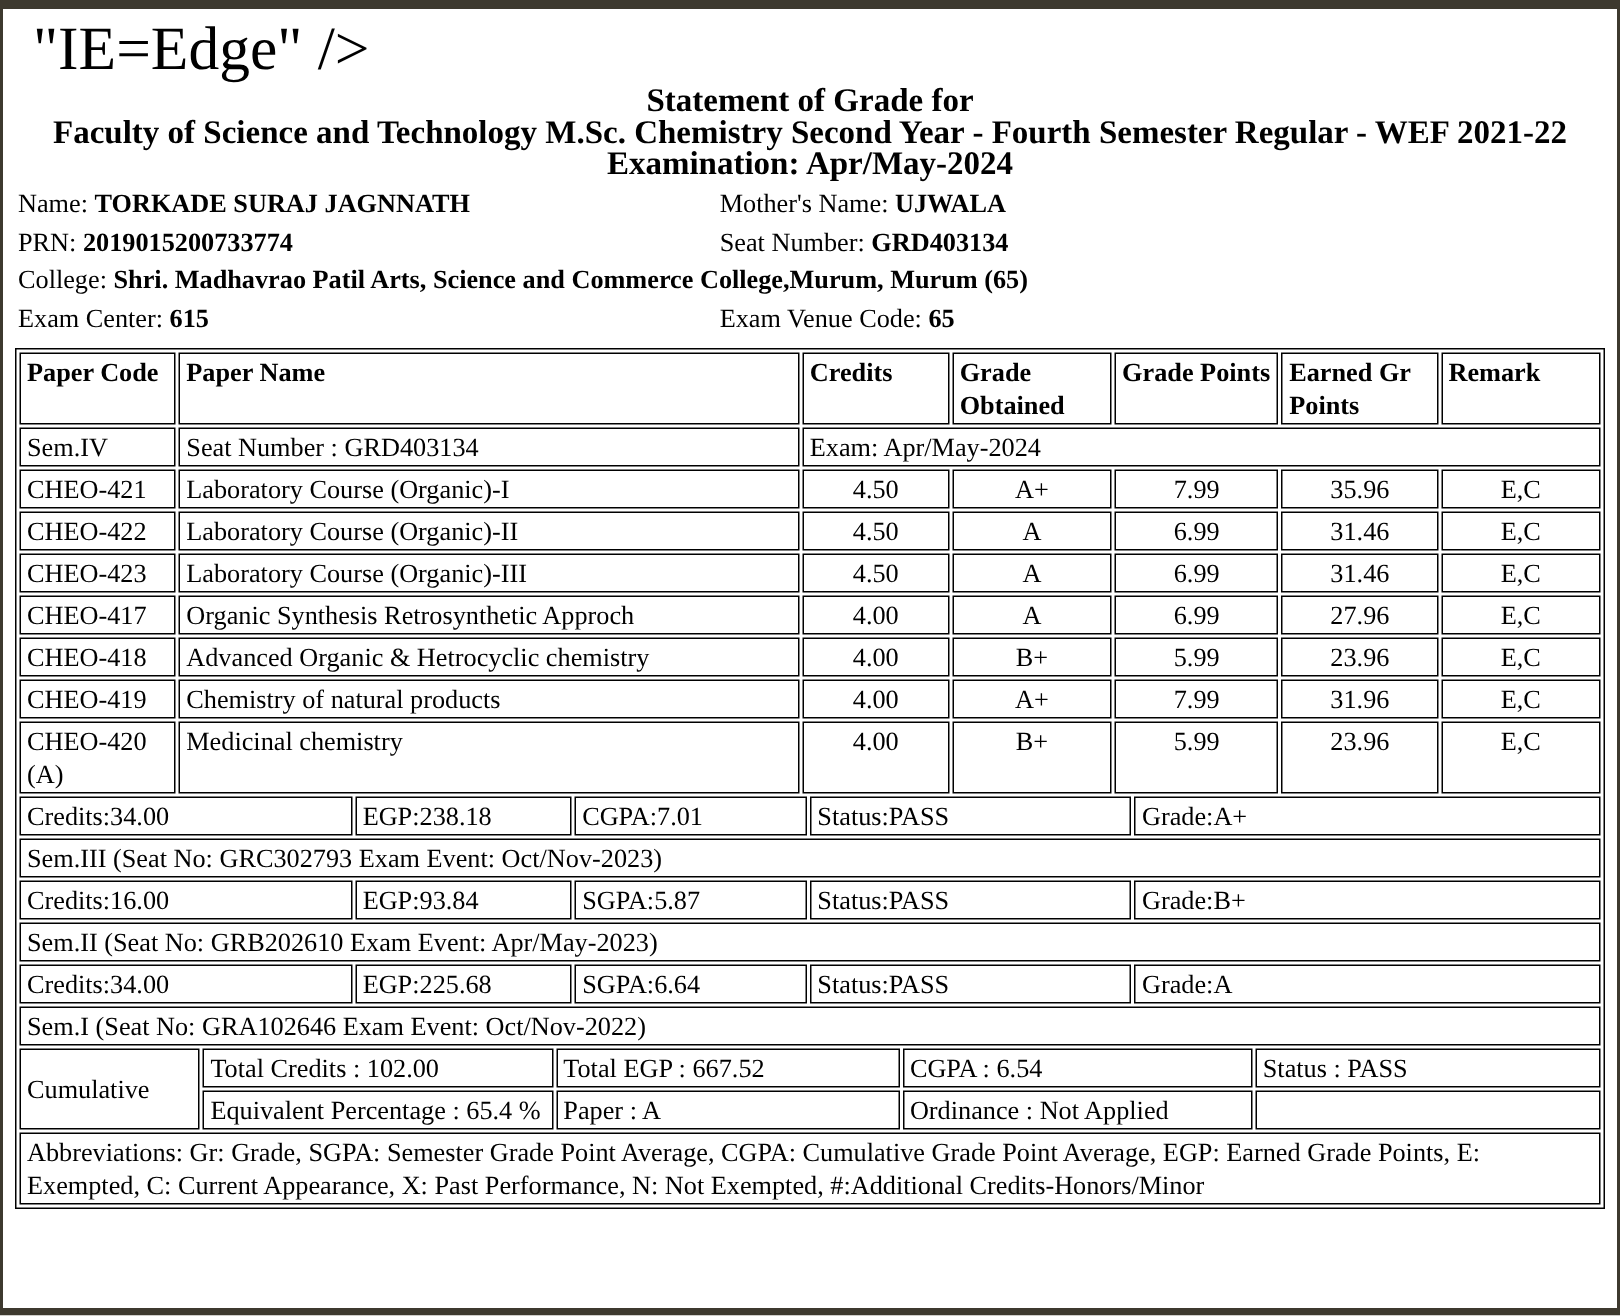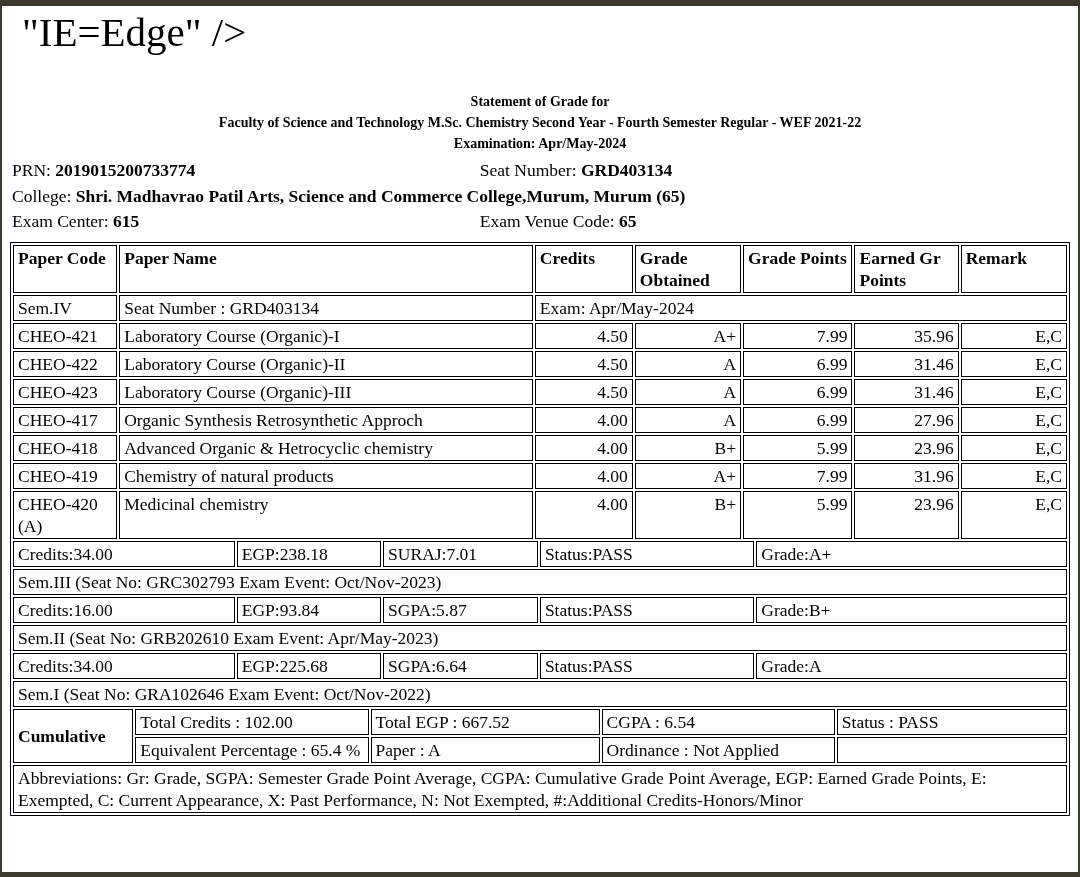"Statement of Grade for" .doc-header { font-size: 14px -> 22px; margin-top: 35px -> none }
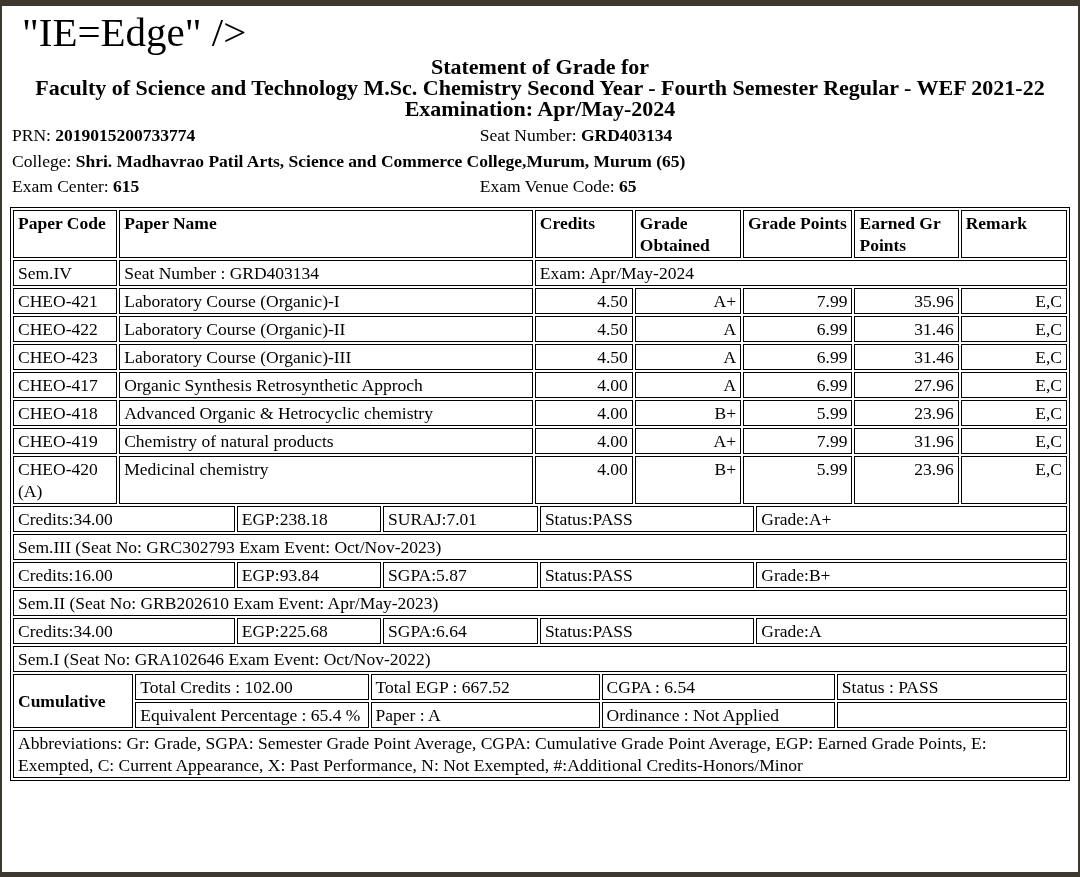"Name: TORKADE SURAJ JAGNNATH" div.info-row { html: none -> <div> <div><span>Name:</span> <b>TORKADE SURAJ JAGNNATH</b></div> <div><span>Mother's Name:</span> <b>UJWALA</b></div> </div> }
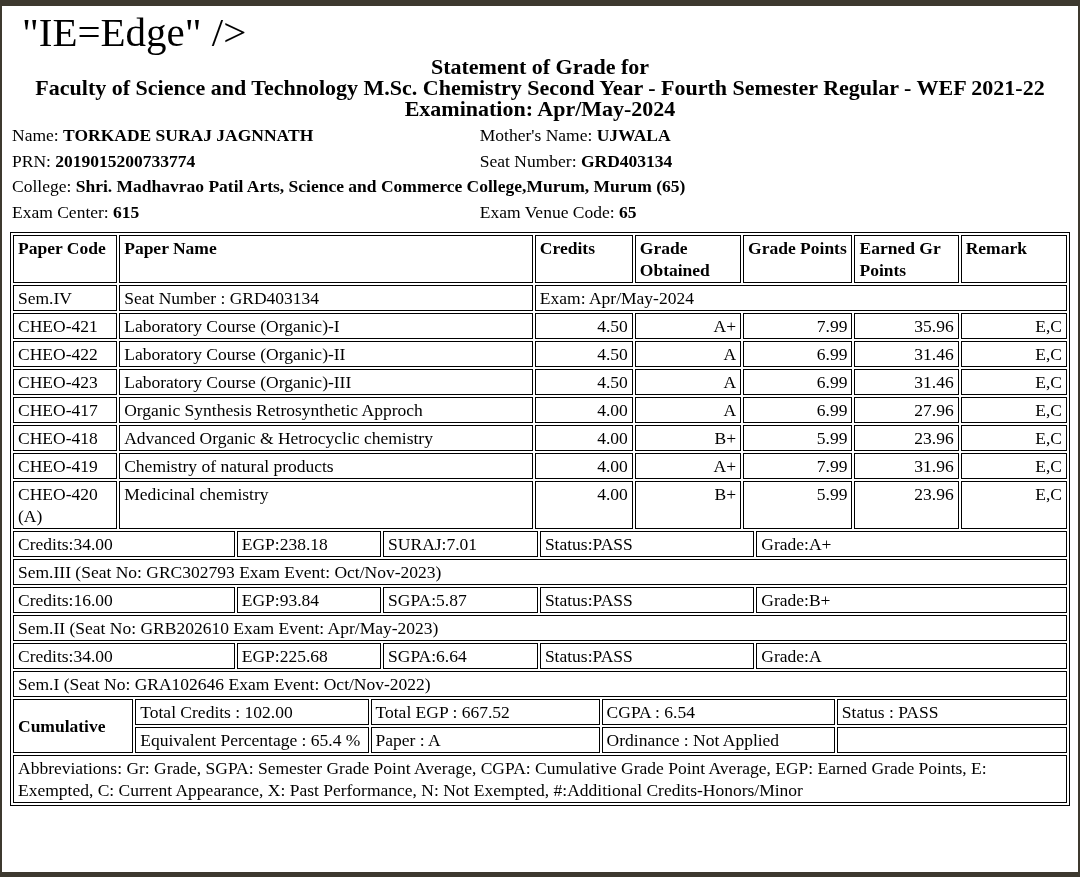"4.50" .c { text-align: right -> center }
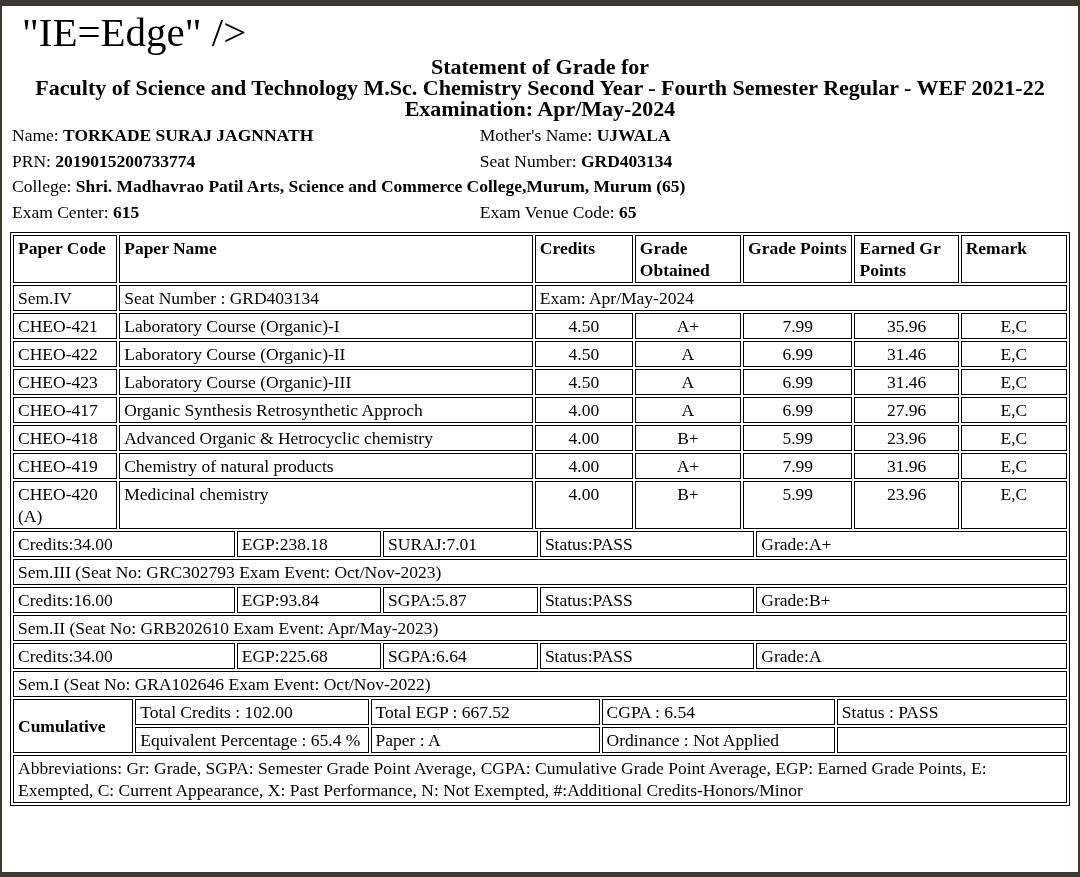"SURAJ:7.01" td.b { text: SURAJ:7.01 -> CGPA:7.01 }
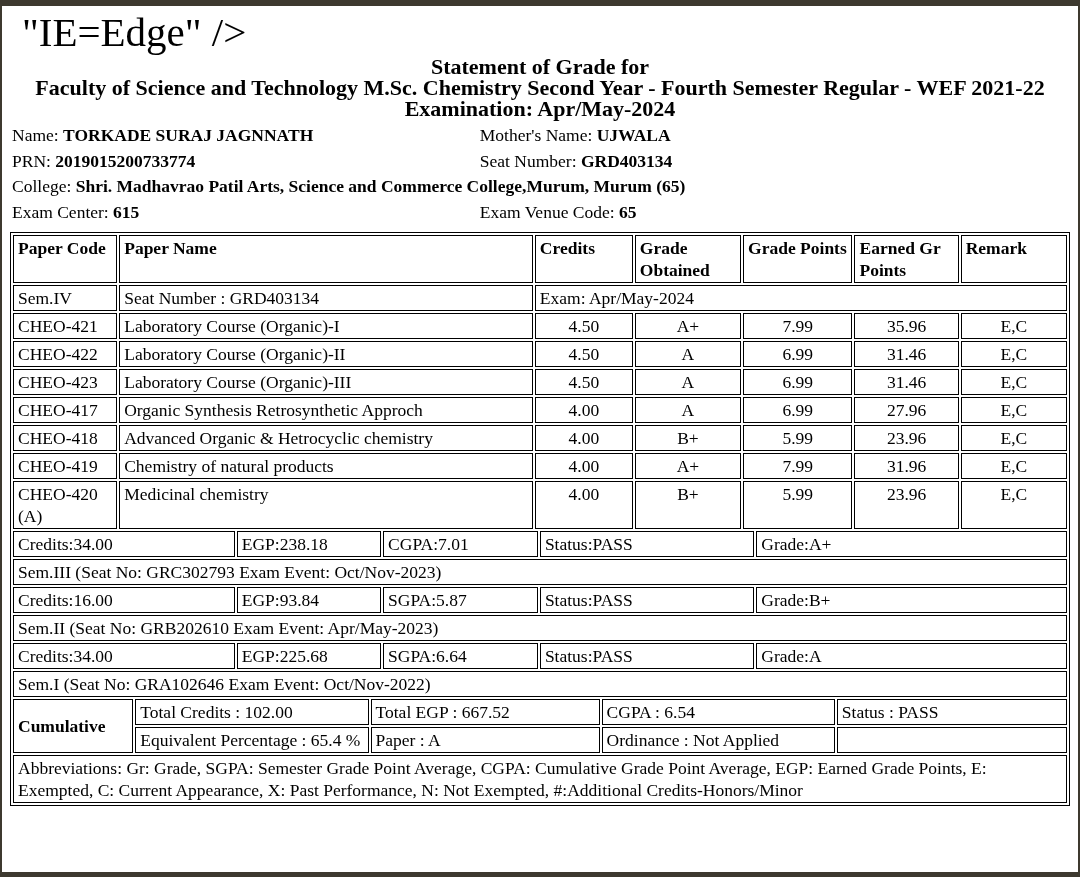"Cumulative" .cum-label { font-weight: bold -> normal }
